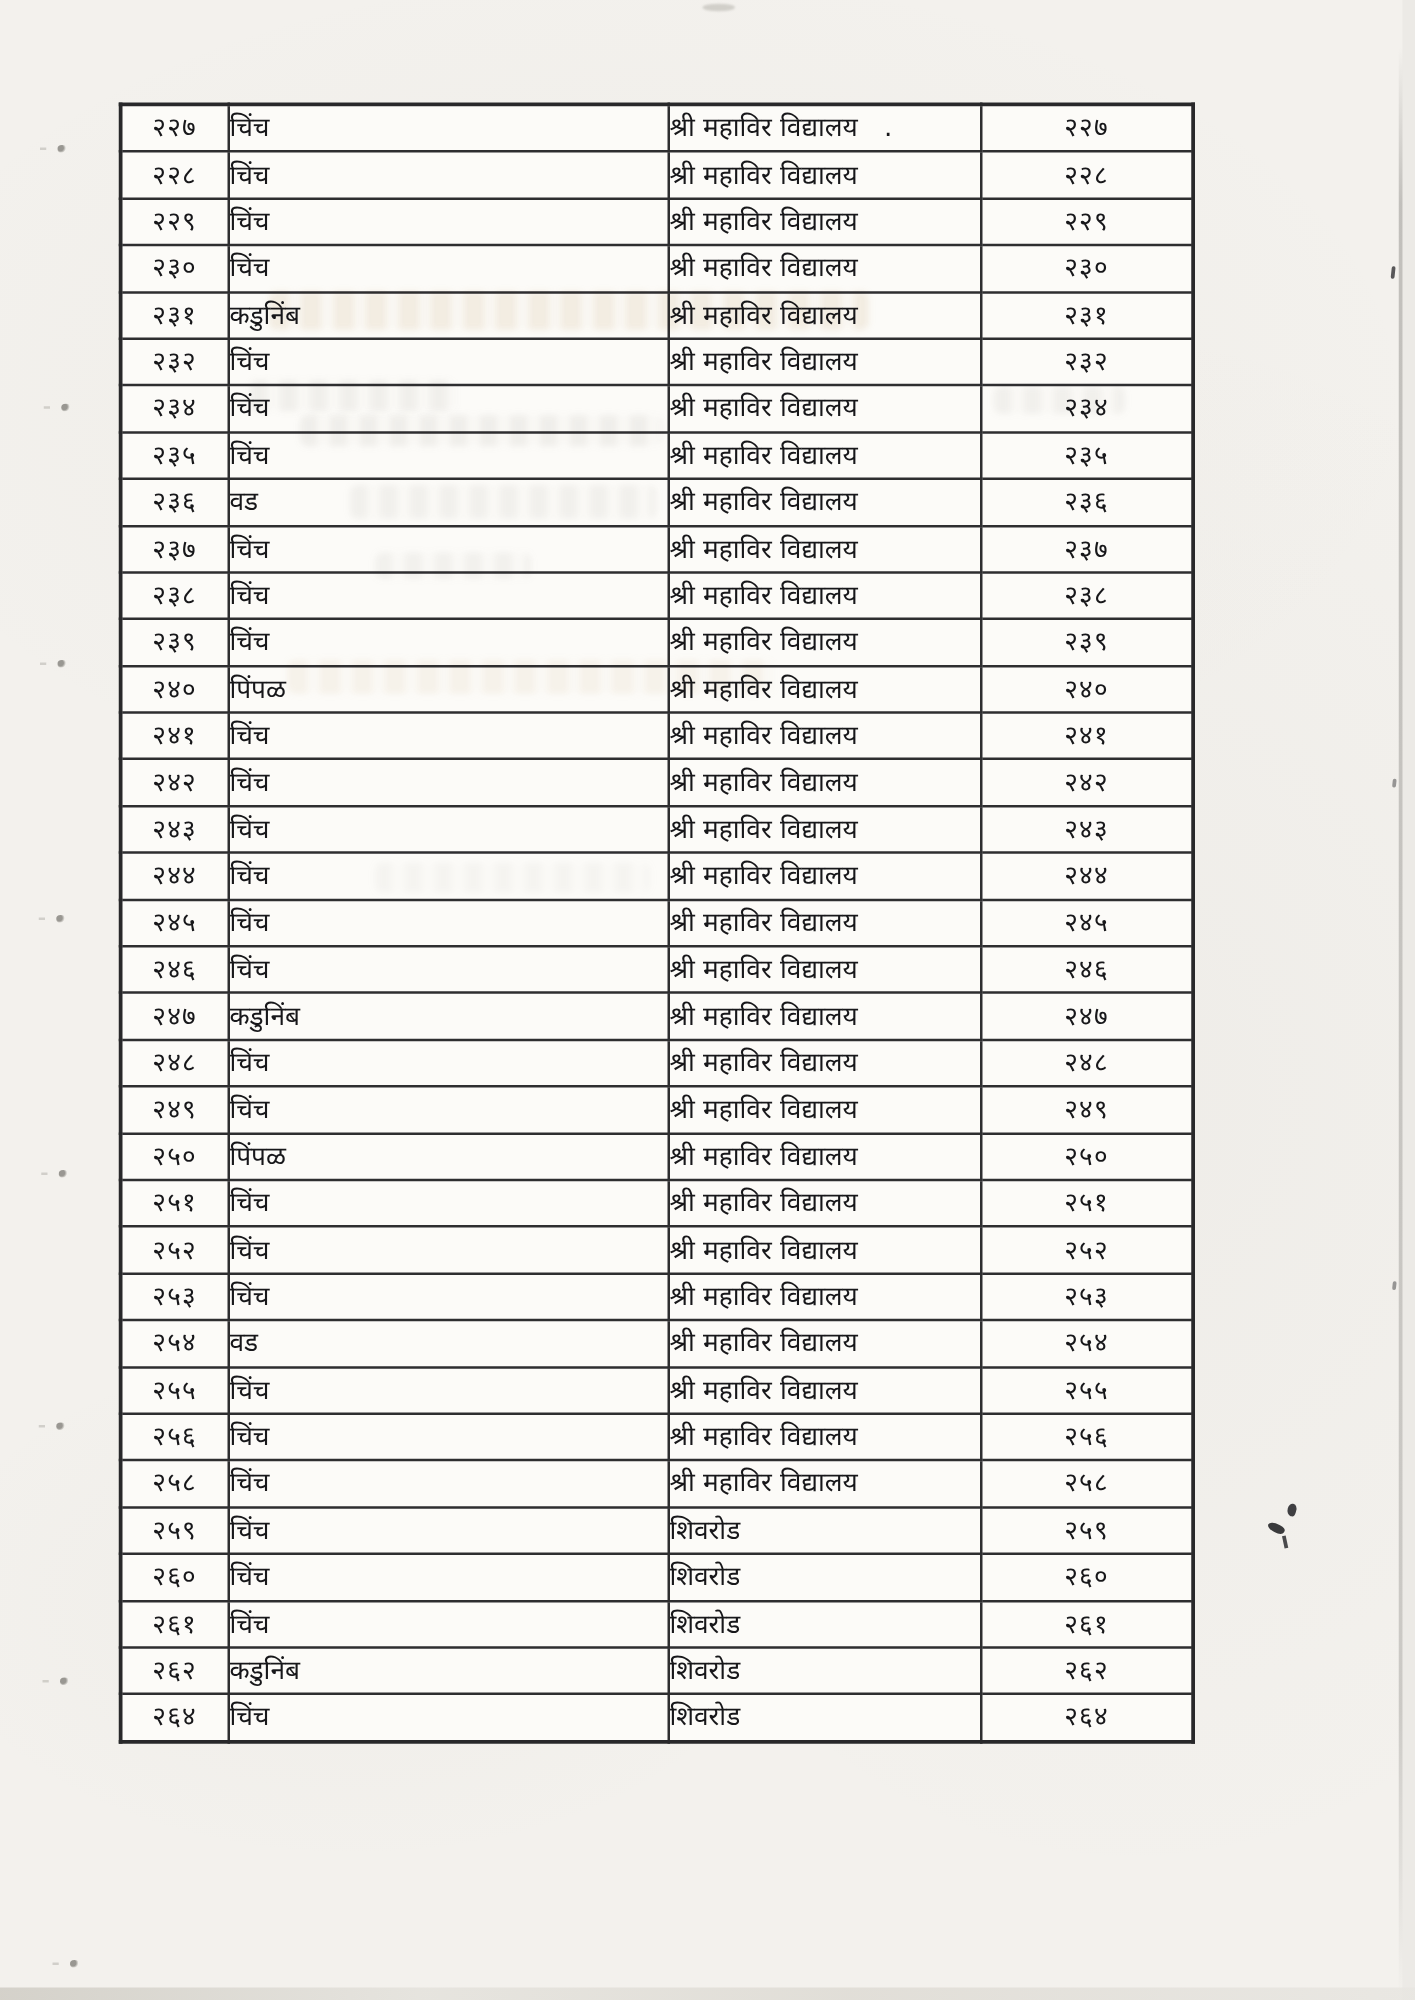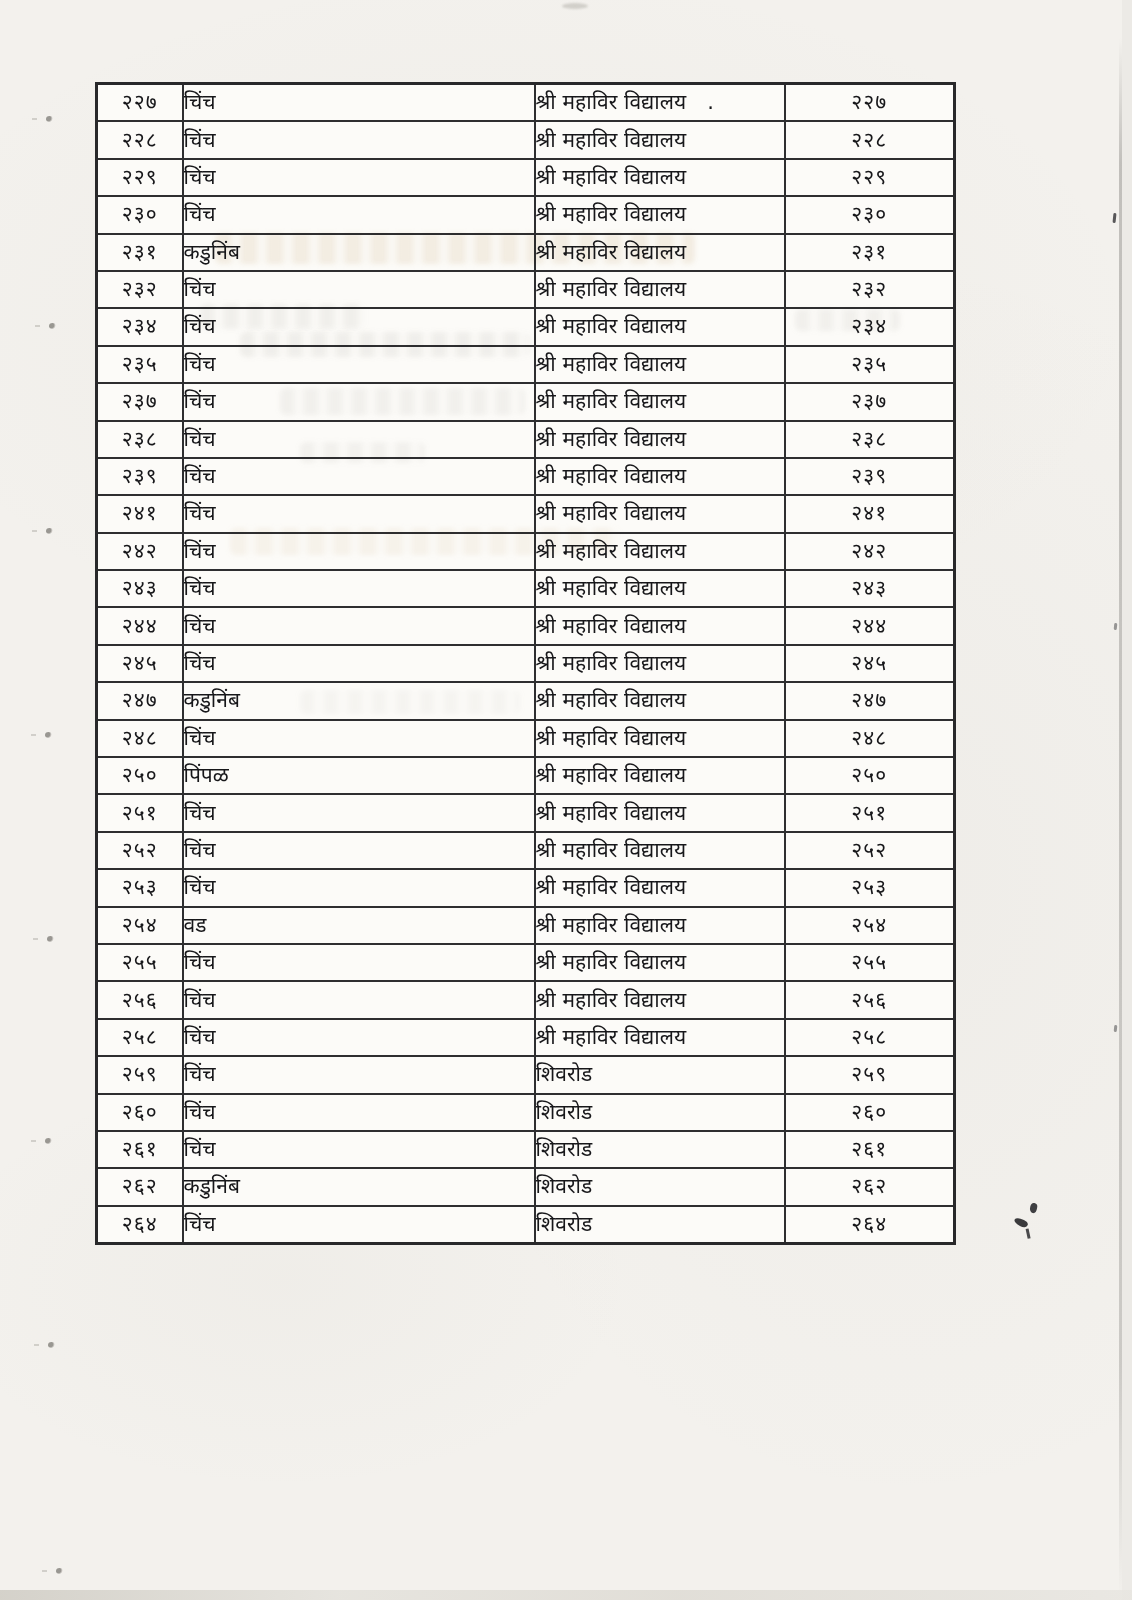"२३६" tr.tree-row { html: none -> <tr> <td>२३६</td> <td>वड</td> <td>श्री महाविर विद्यालय</td> <td>२३६</td> </tr> }
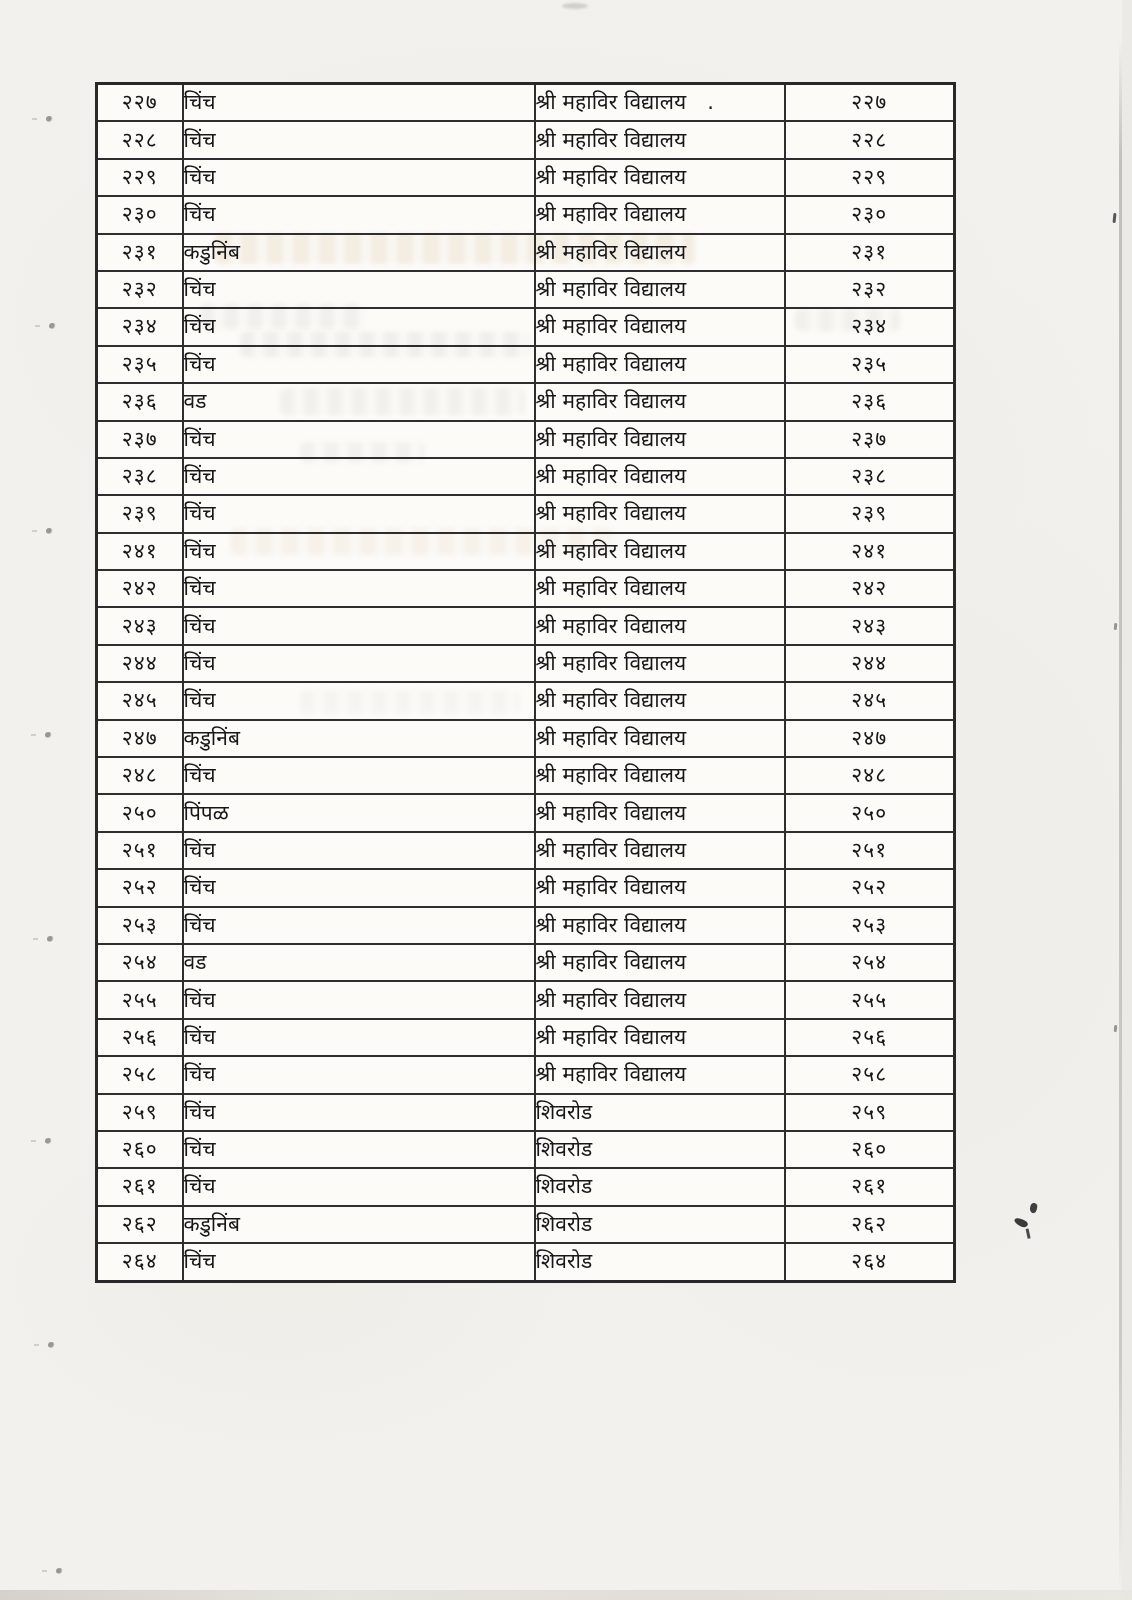"२४०" tr.tree-row { html: none -> <tr> <td>२४०</td> <td>पिंपळ</td> <td>श्री महाविर विद्यालय</td> <td>२४०</td> </tr> }
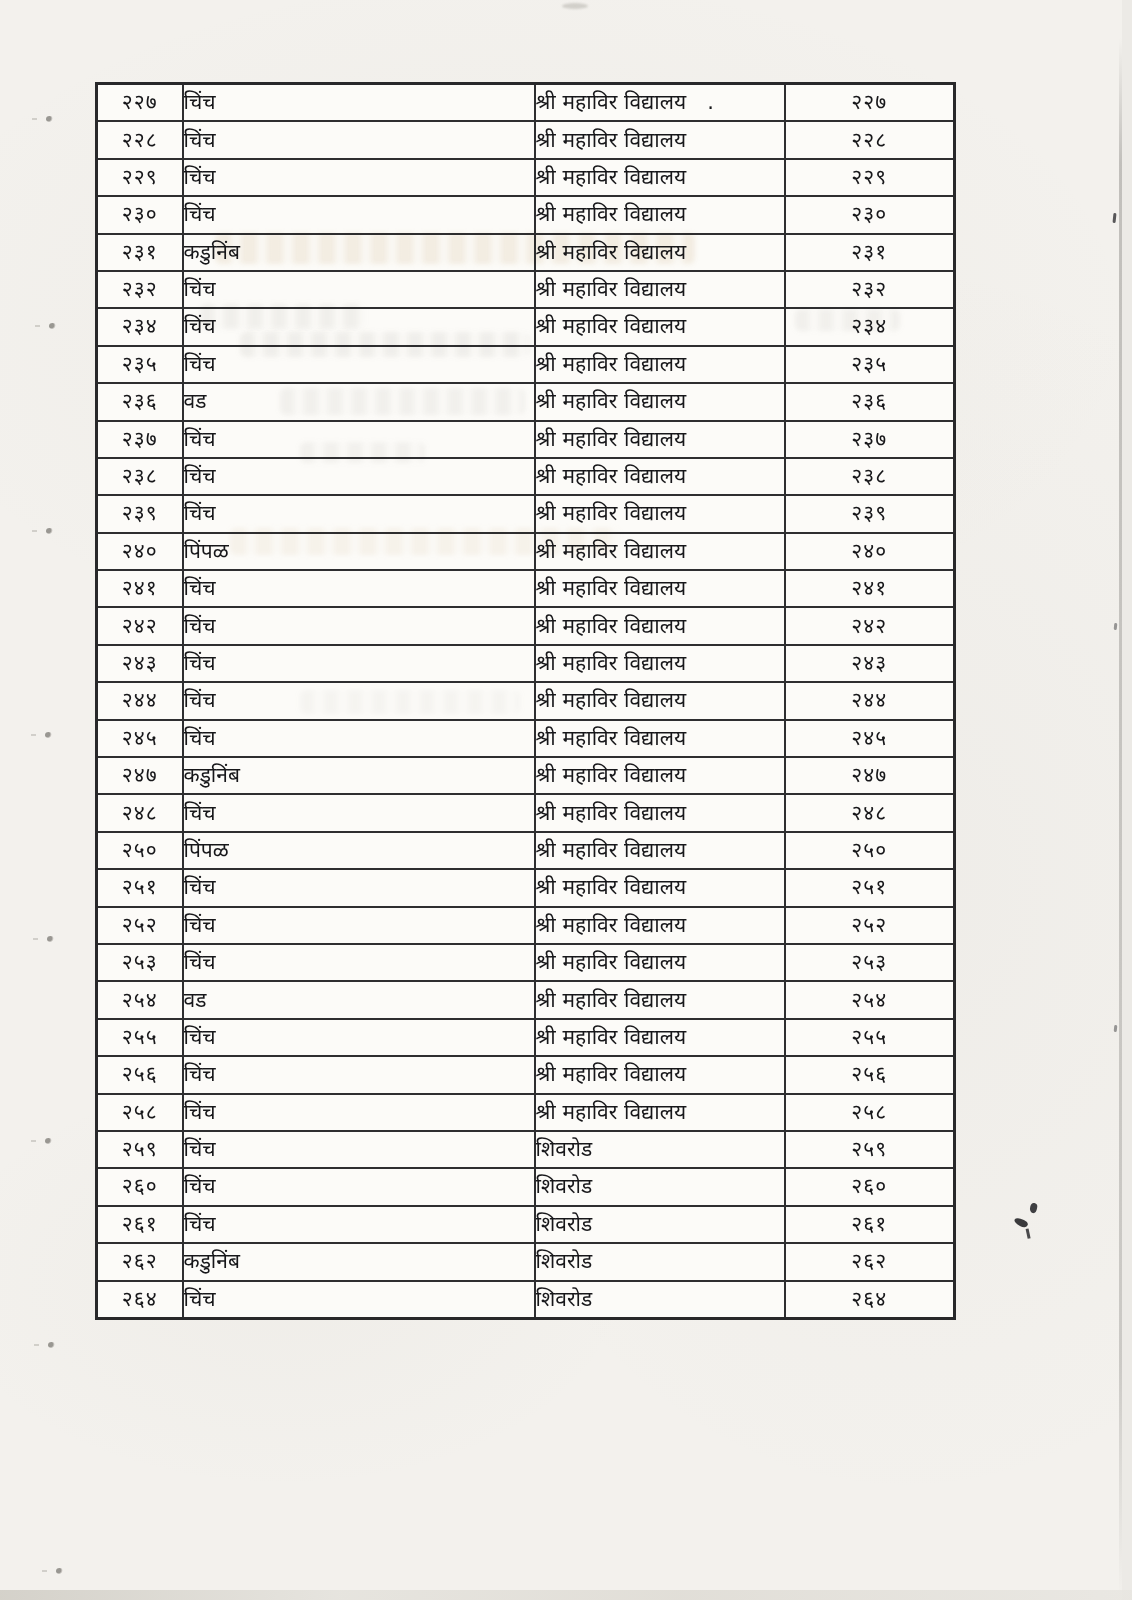"२४६" tr.tree-row { html: none -> <tr> <td>२४६</td> <td>चिंच</td> <td>श्री महाविर विद्यालय</td> <td>२४६</td> </tr> }
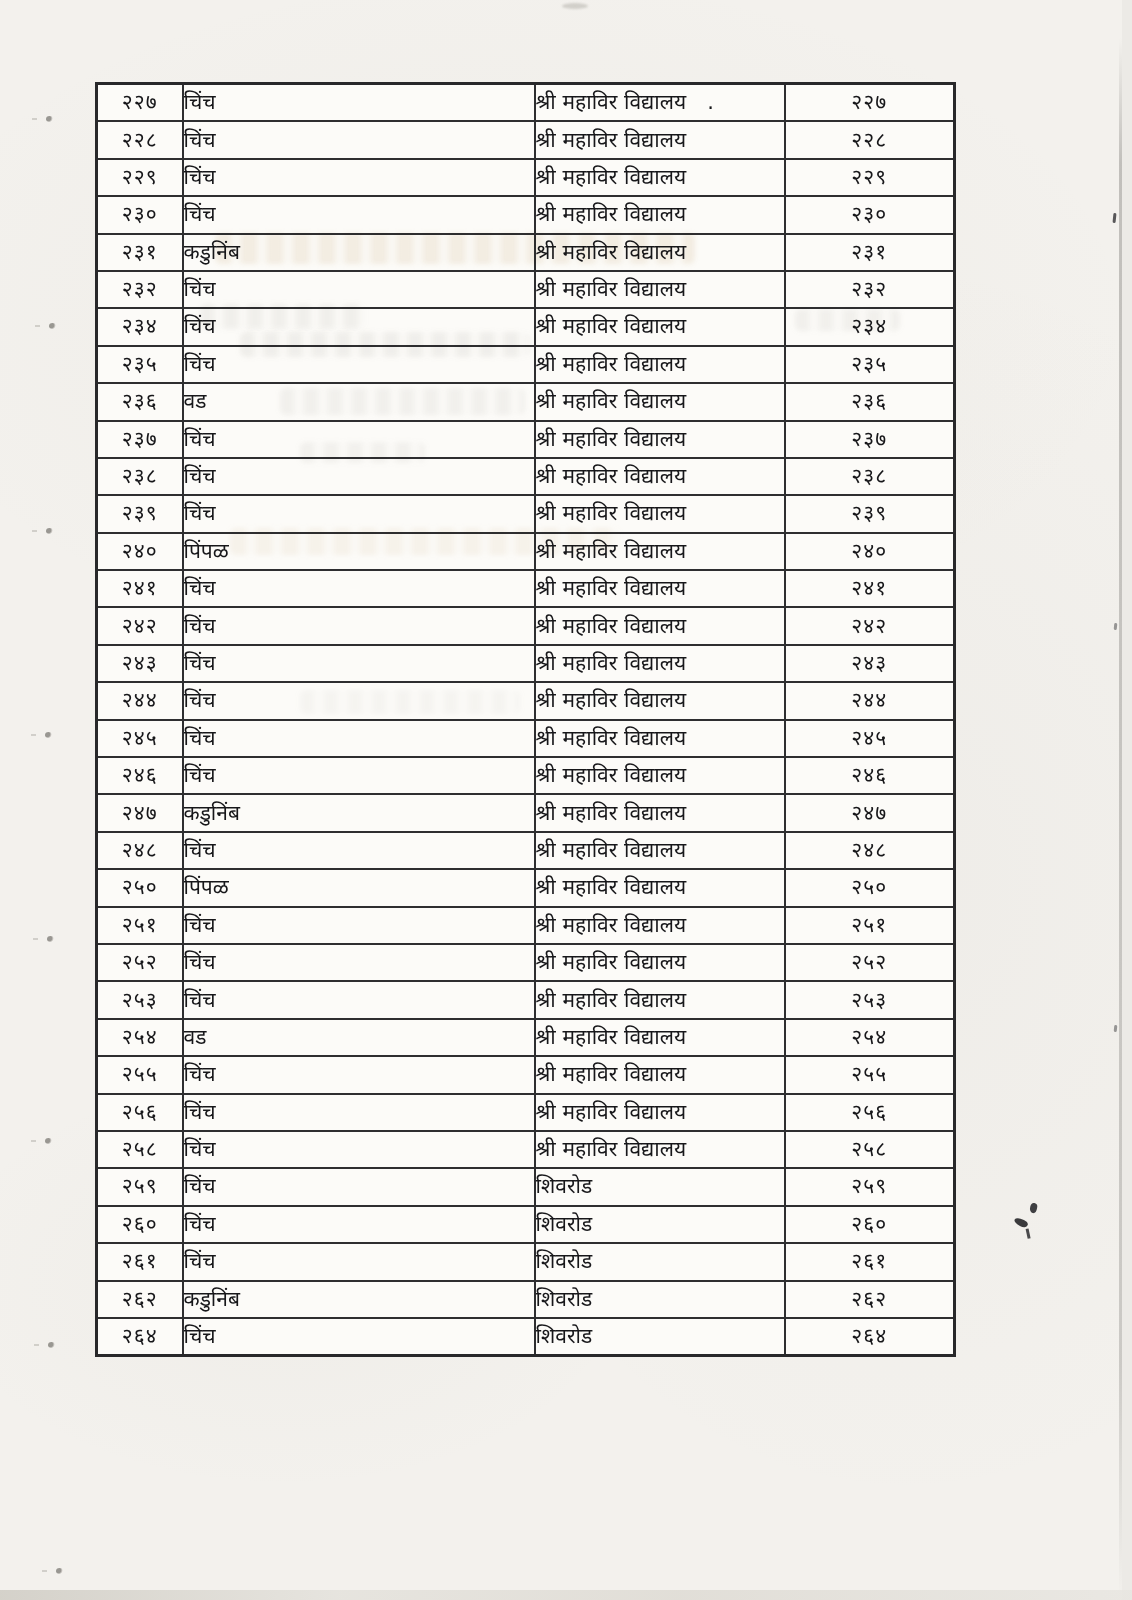"२४९" tr.tree-row { html: none -> <tr> <td>२४९</td> <td>चिंच</td> <td>श्री महाविर विद्यालय</td> <td>२४९</td> </tr> }
